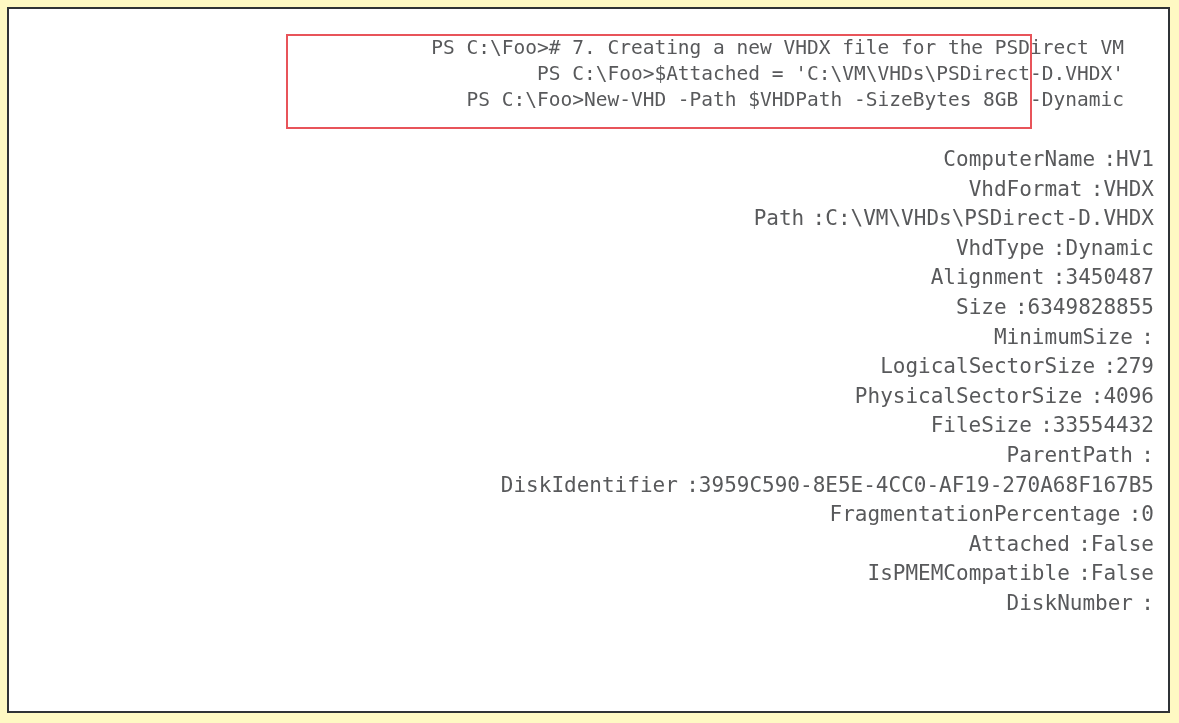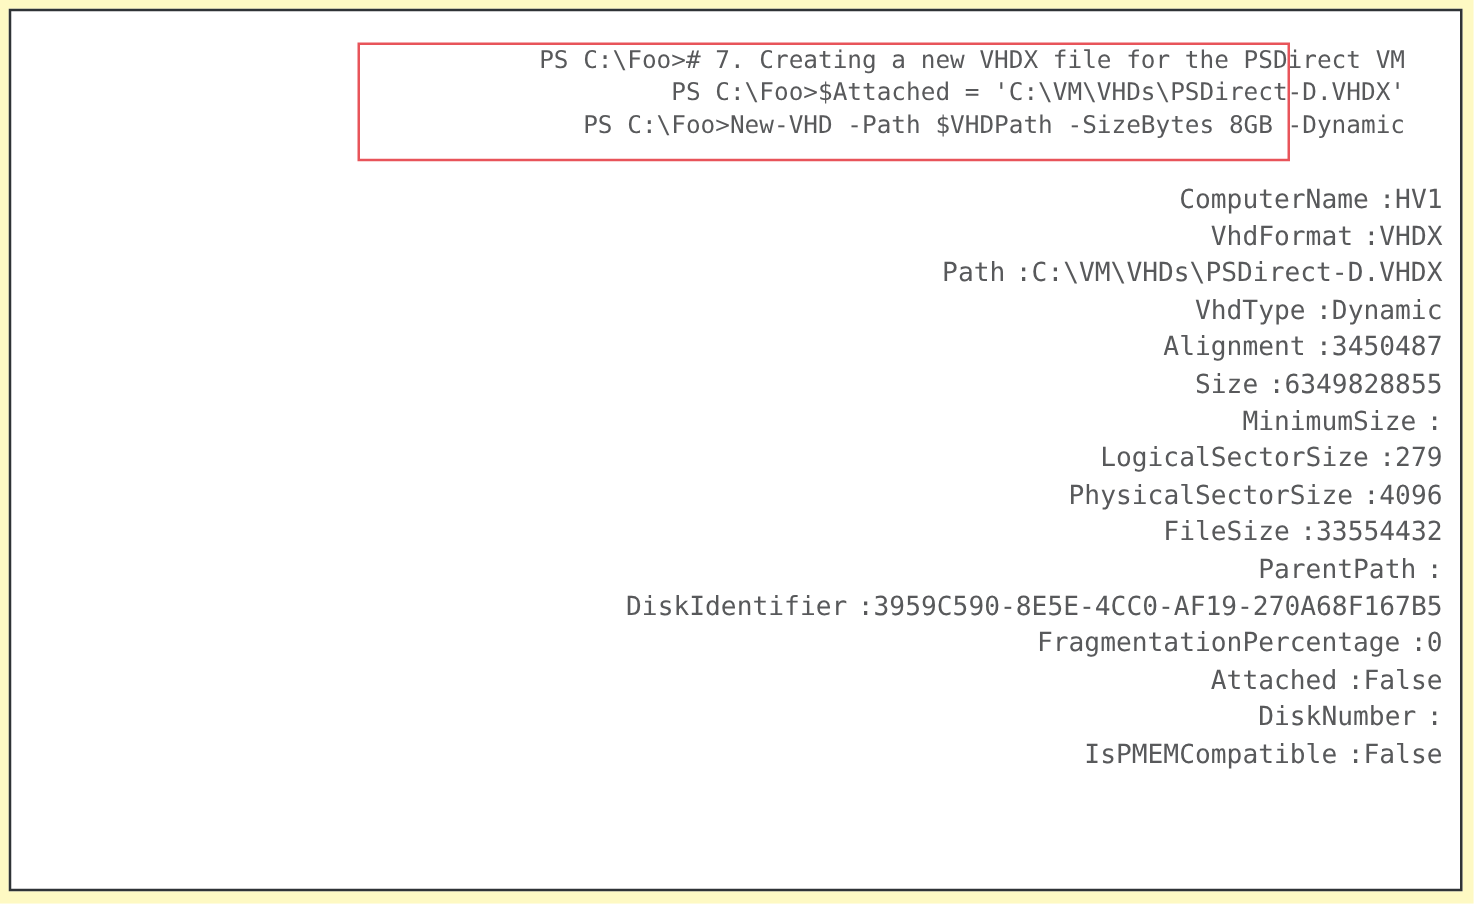"DiskNumber :" div.prop-row { order: before "IsPMEMCompatible : False" -> after "IsPMEMCompatible : False" }
